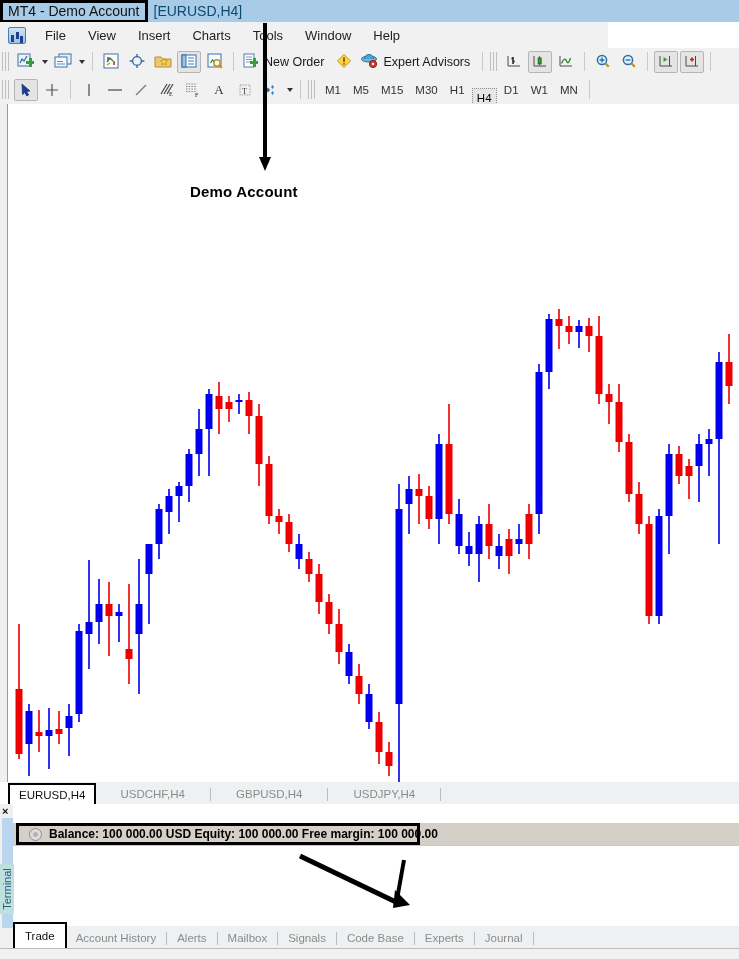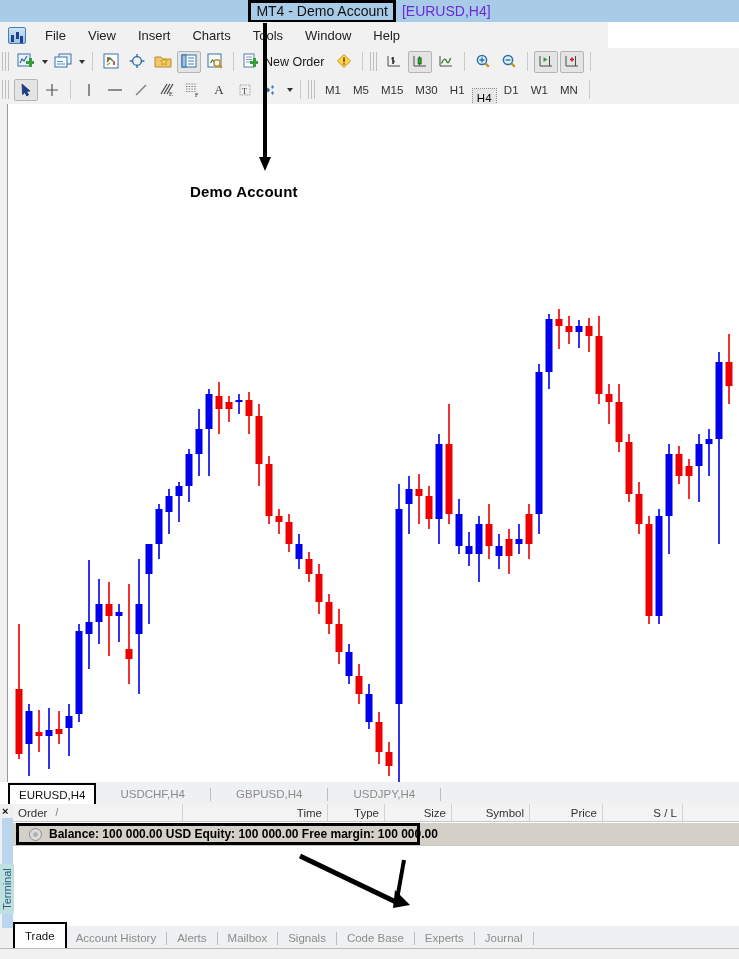"MT4 - Demo Account" .titlebar { justify-content: center -> flex-start }
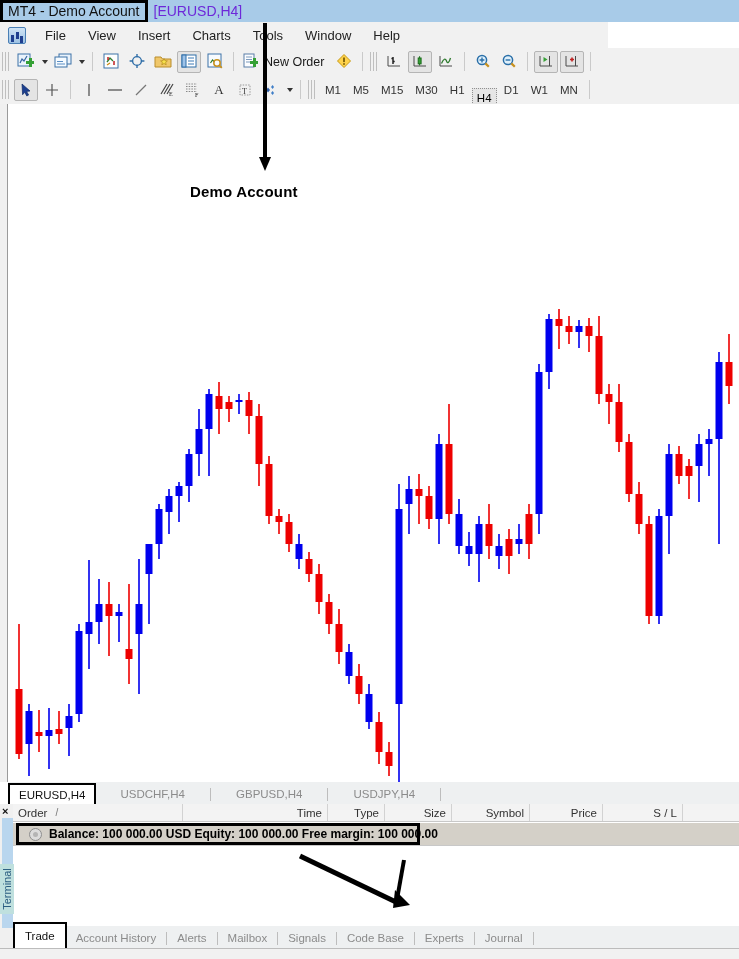"[EURUSD,H4]" .title-rest { color: #6d28d9 -> #0c4a6e }
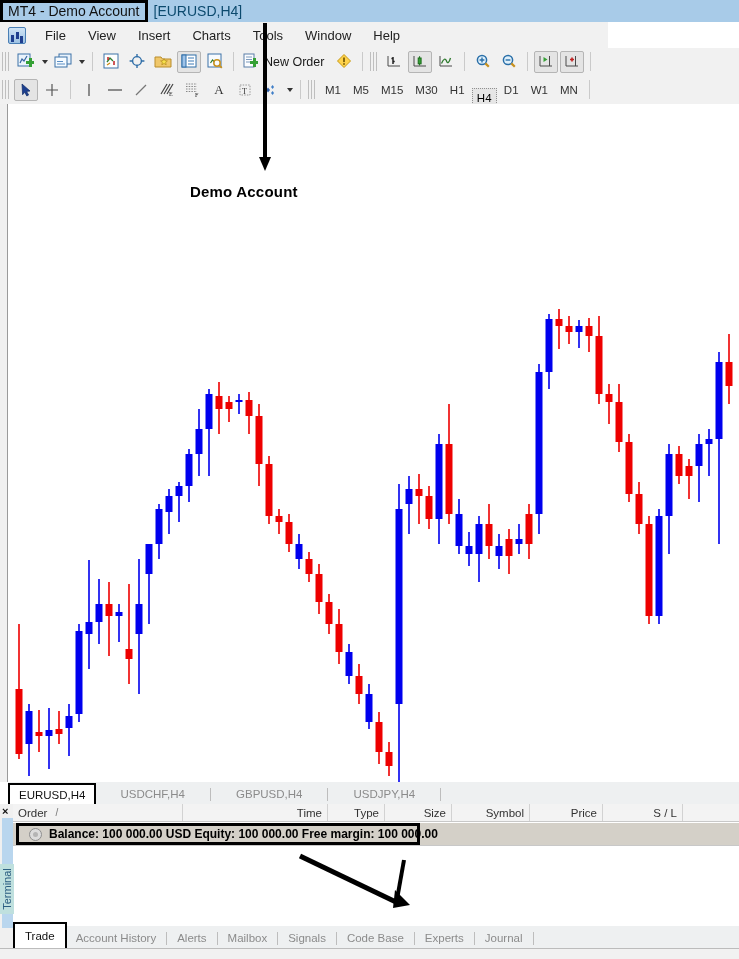"Expert Advisors" div.tb-text { html: none -> <div> <svg> <ellipse></ellipse> <path></path> <circle></circle> <circle></circle> </svg> <span>Expert Advisors</span> </div> }
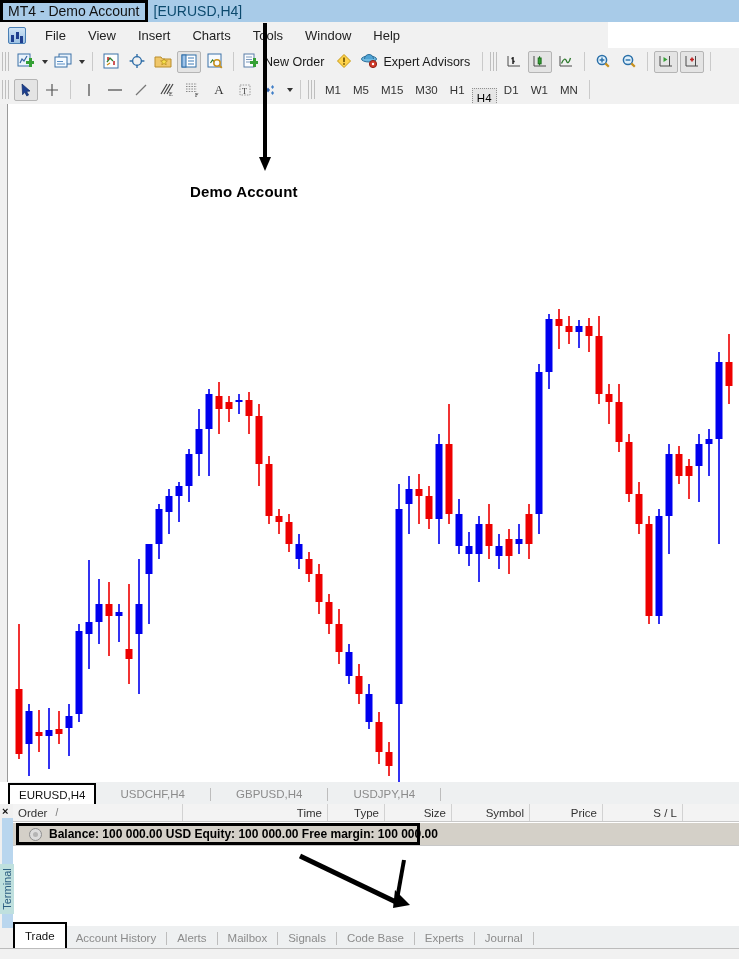"Order" div.headrow { html: <div> <div> <span>Order</span> <span>/</span> </div> <div>Time</div> <div>Type</div> <div>Size</div> <div>Symbol</div> <div>Price</div> <div>S / L</div> </div> -> none }
